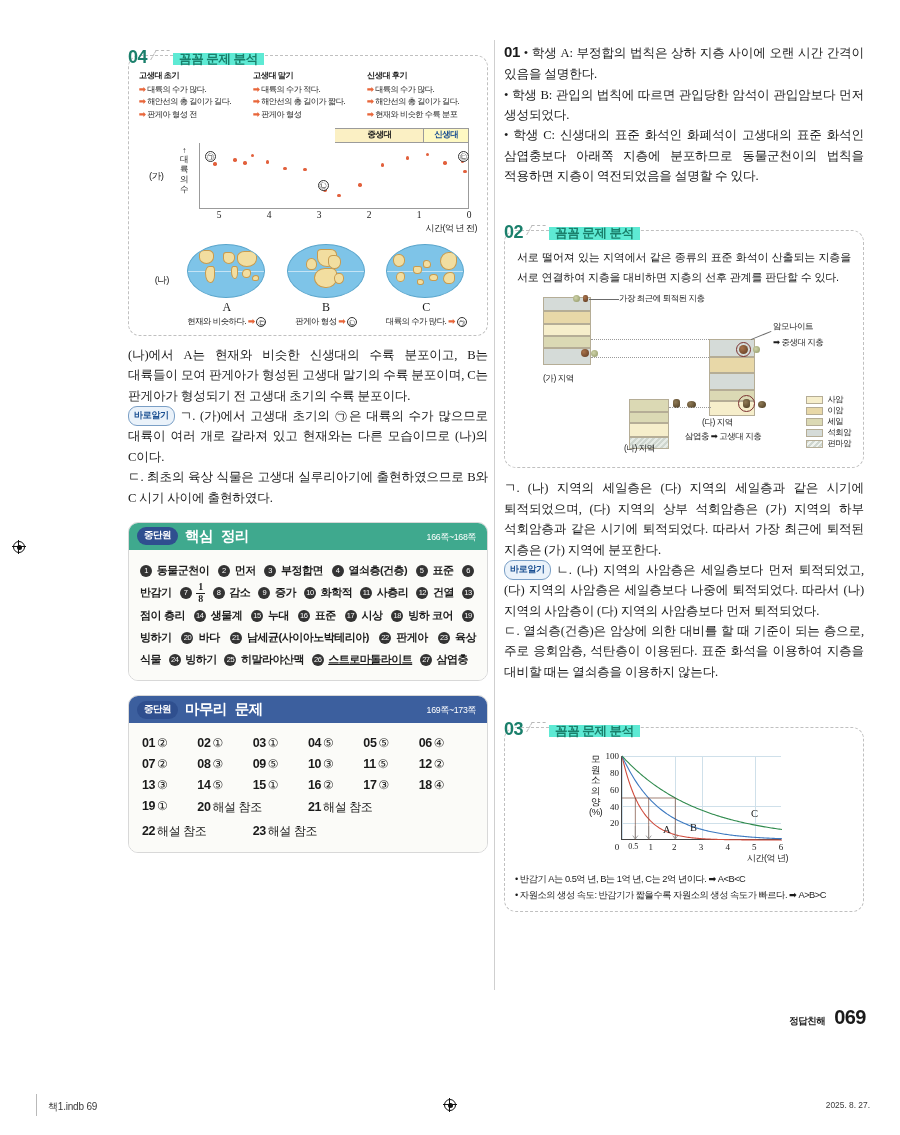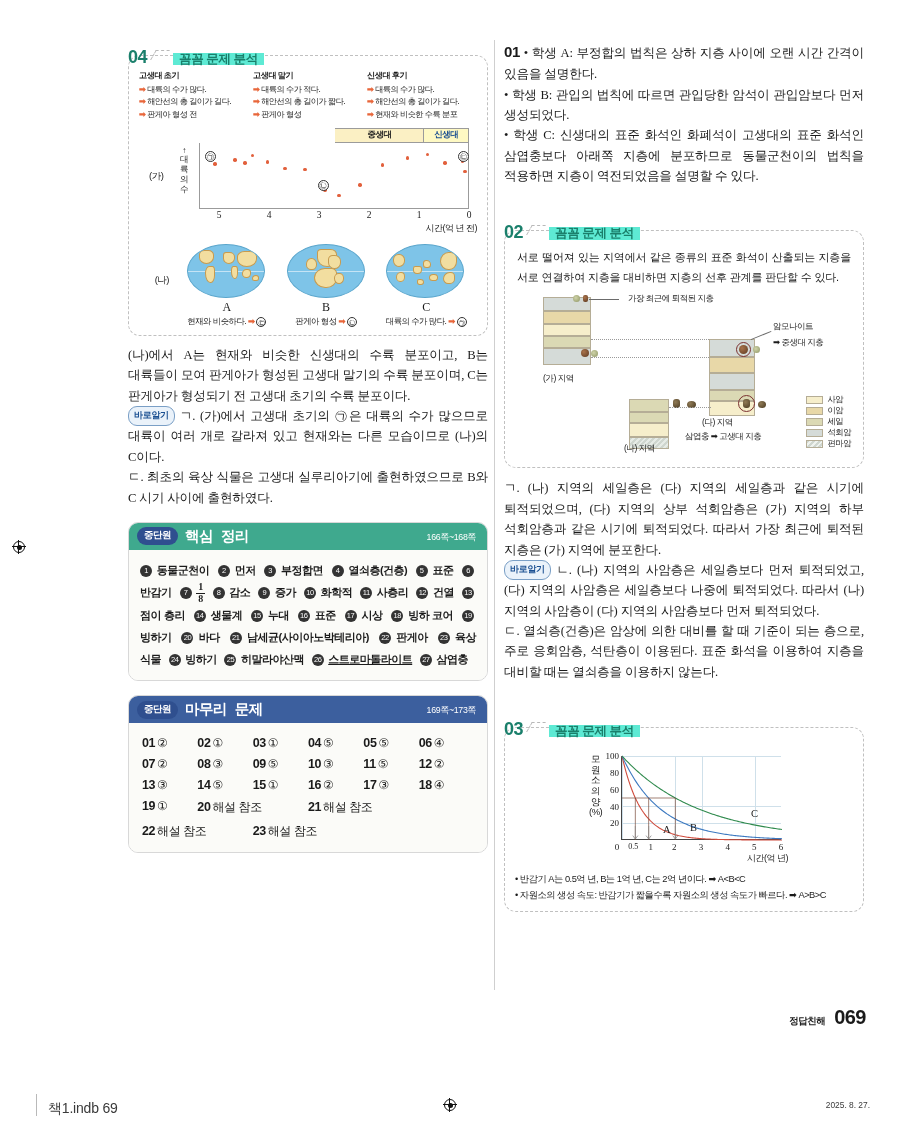"가장 최근에 퇴적된 지층" div.callout { left: 111px -> 102px }
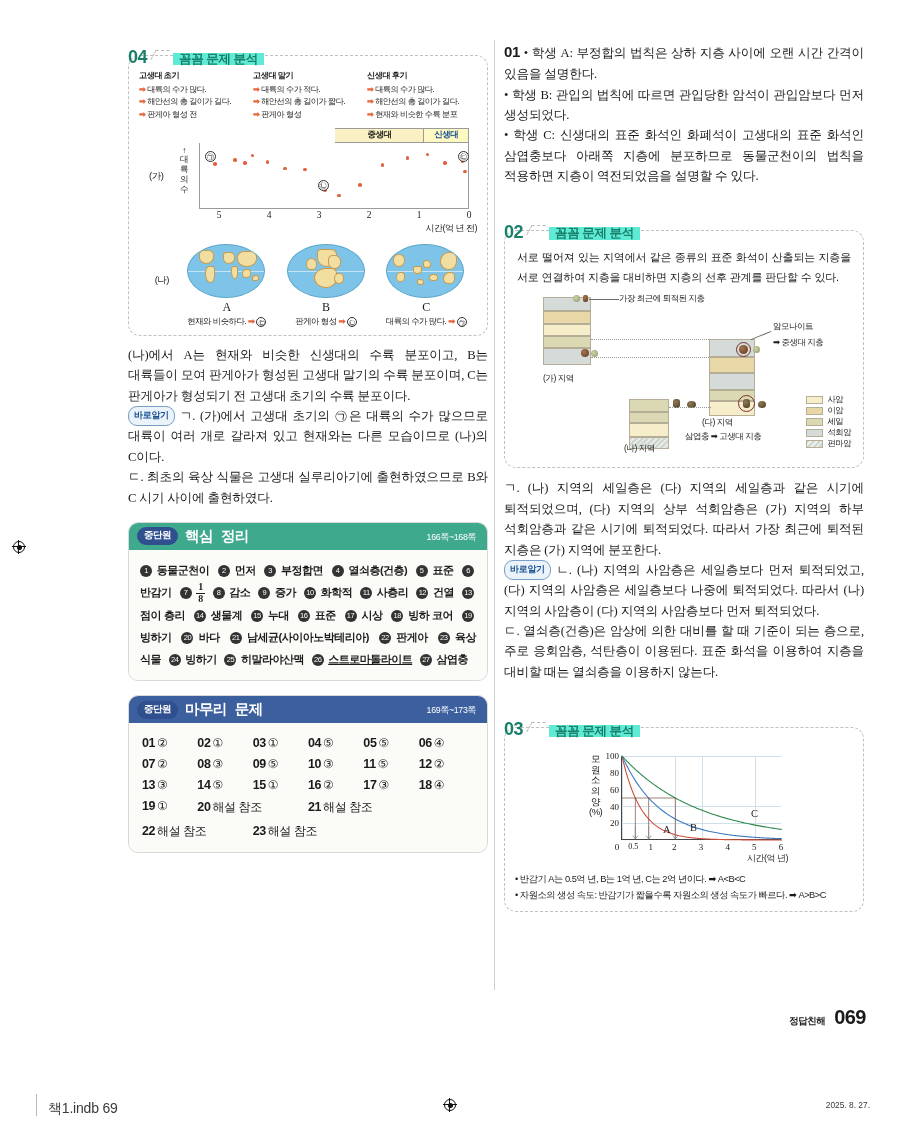"책1.indb 69" .printbar .fn { font-size: 14px -> 10px }
